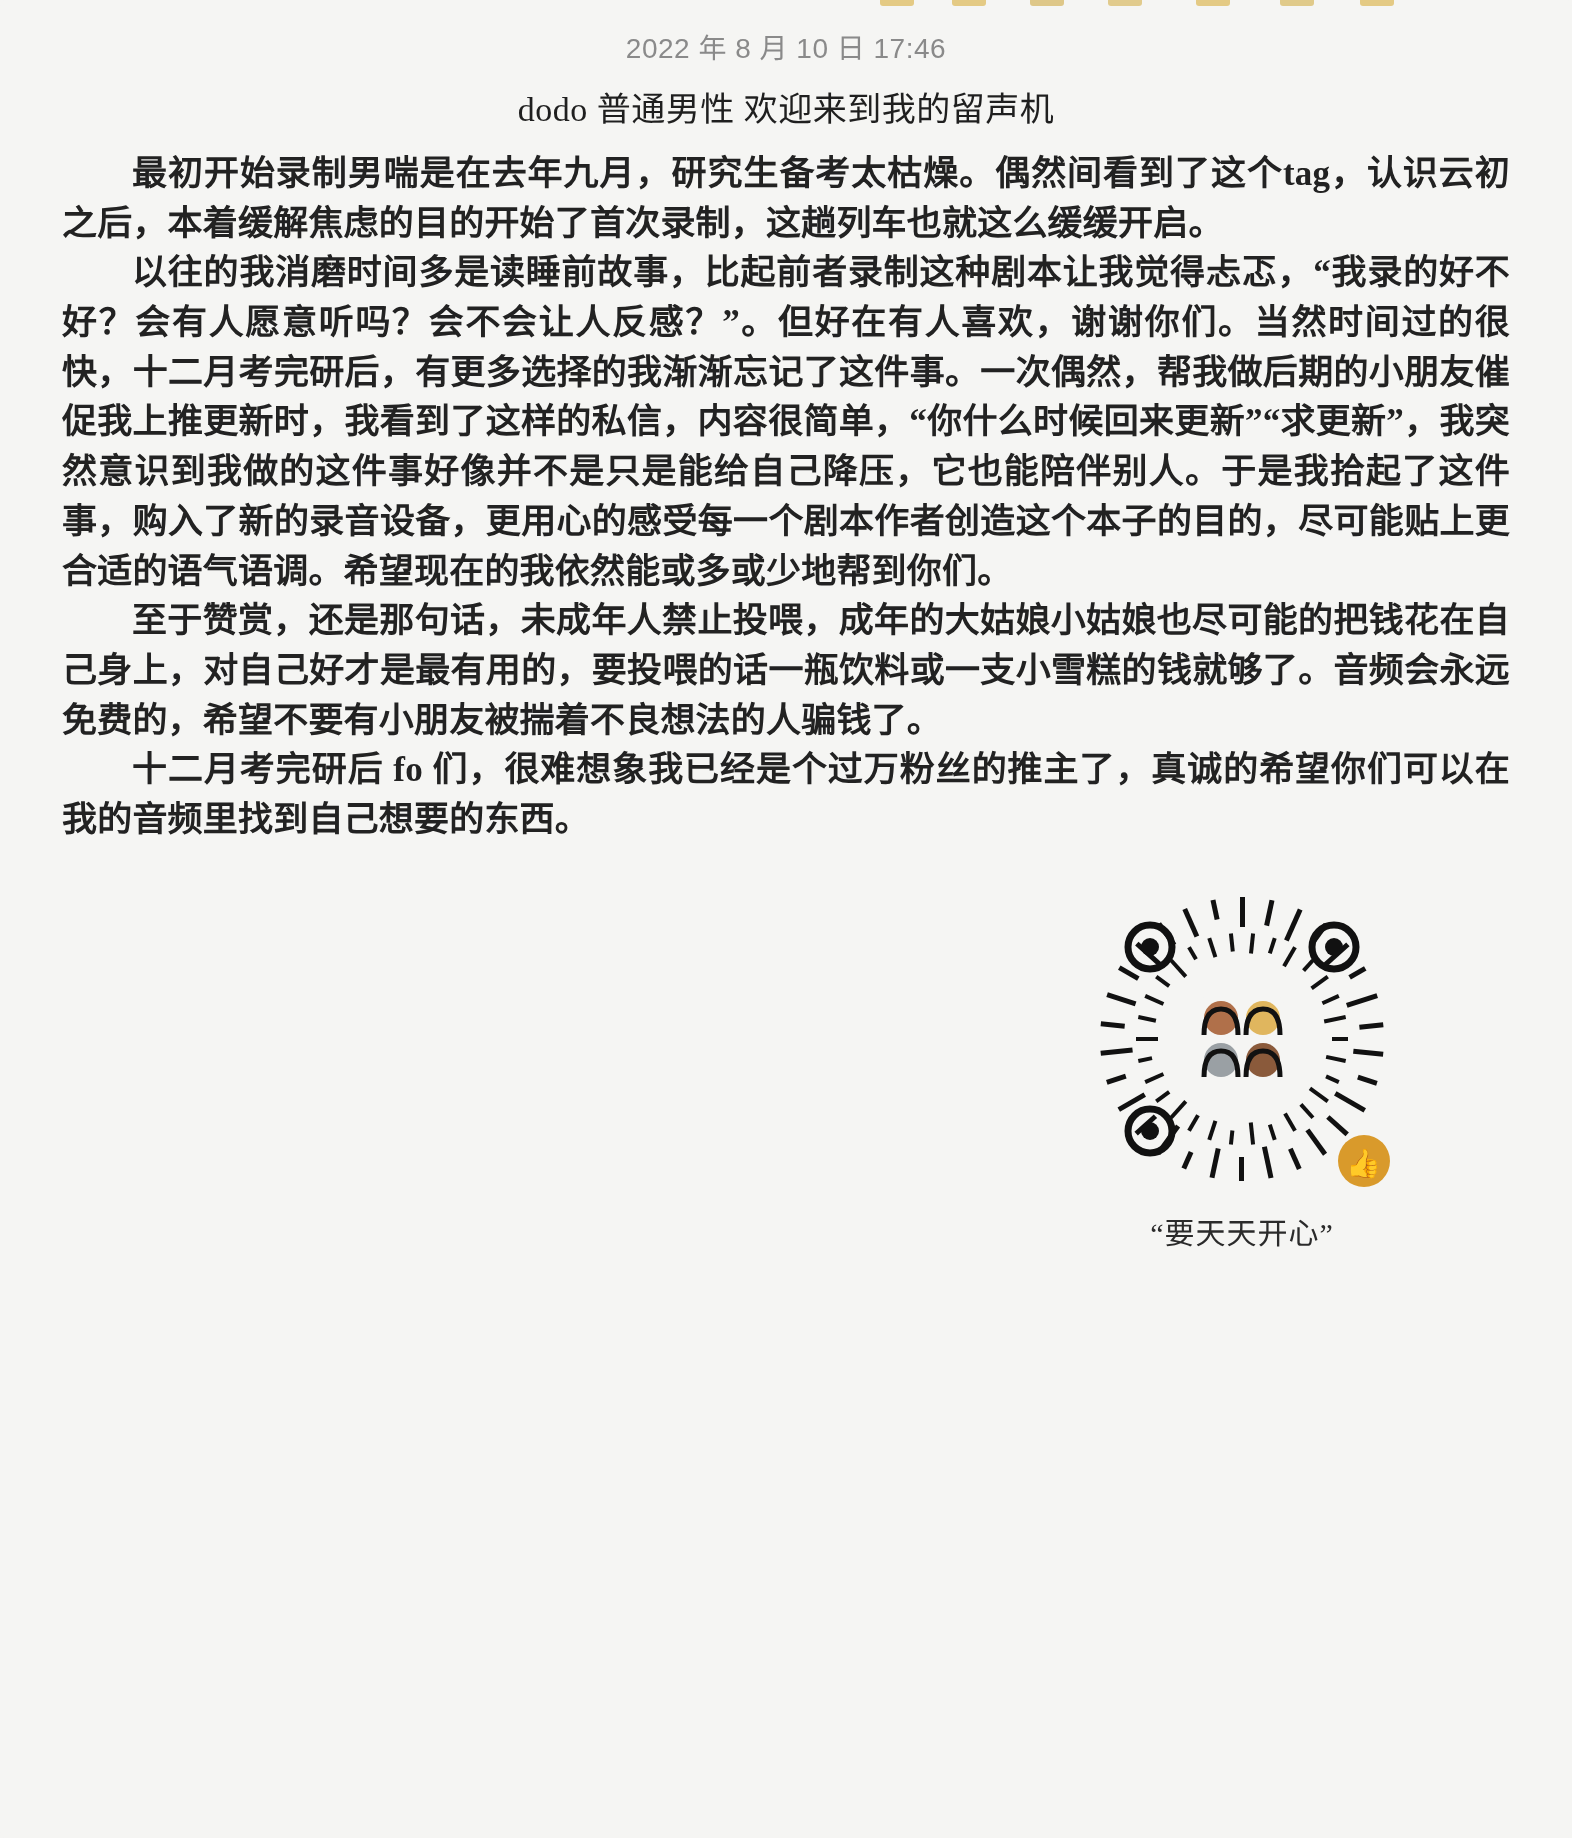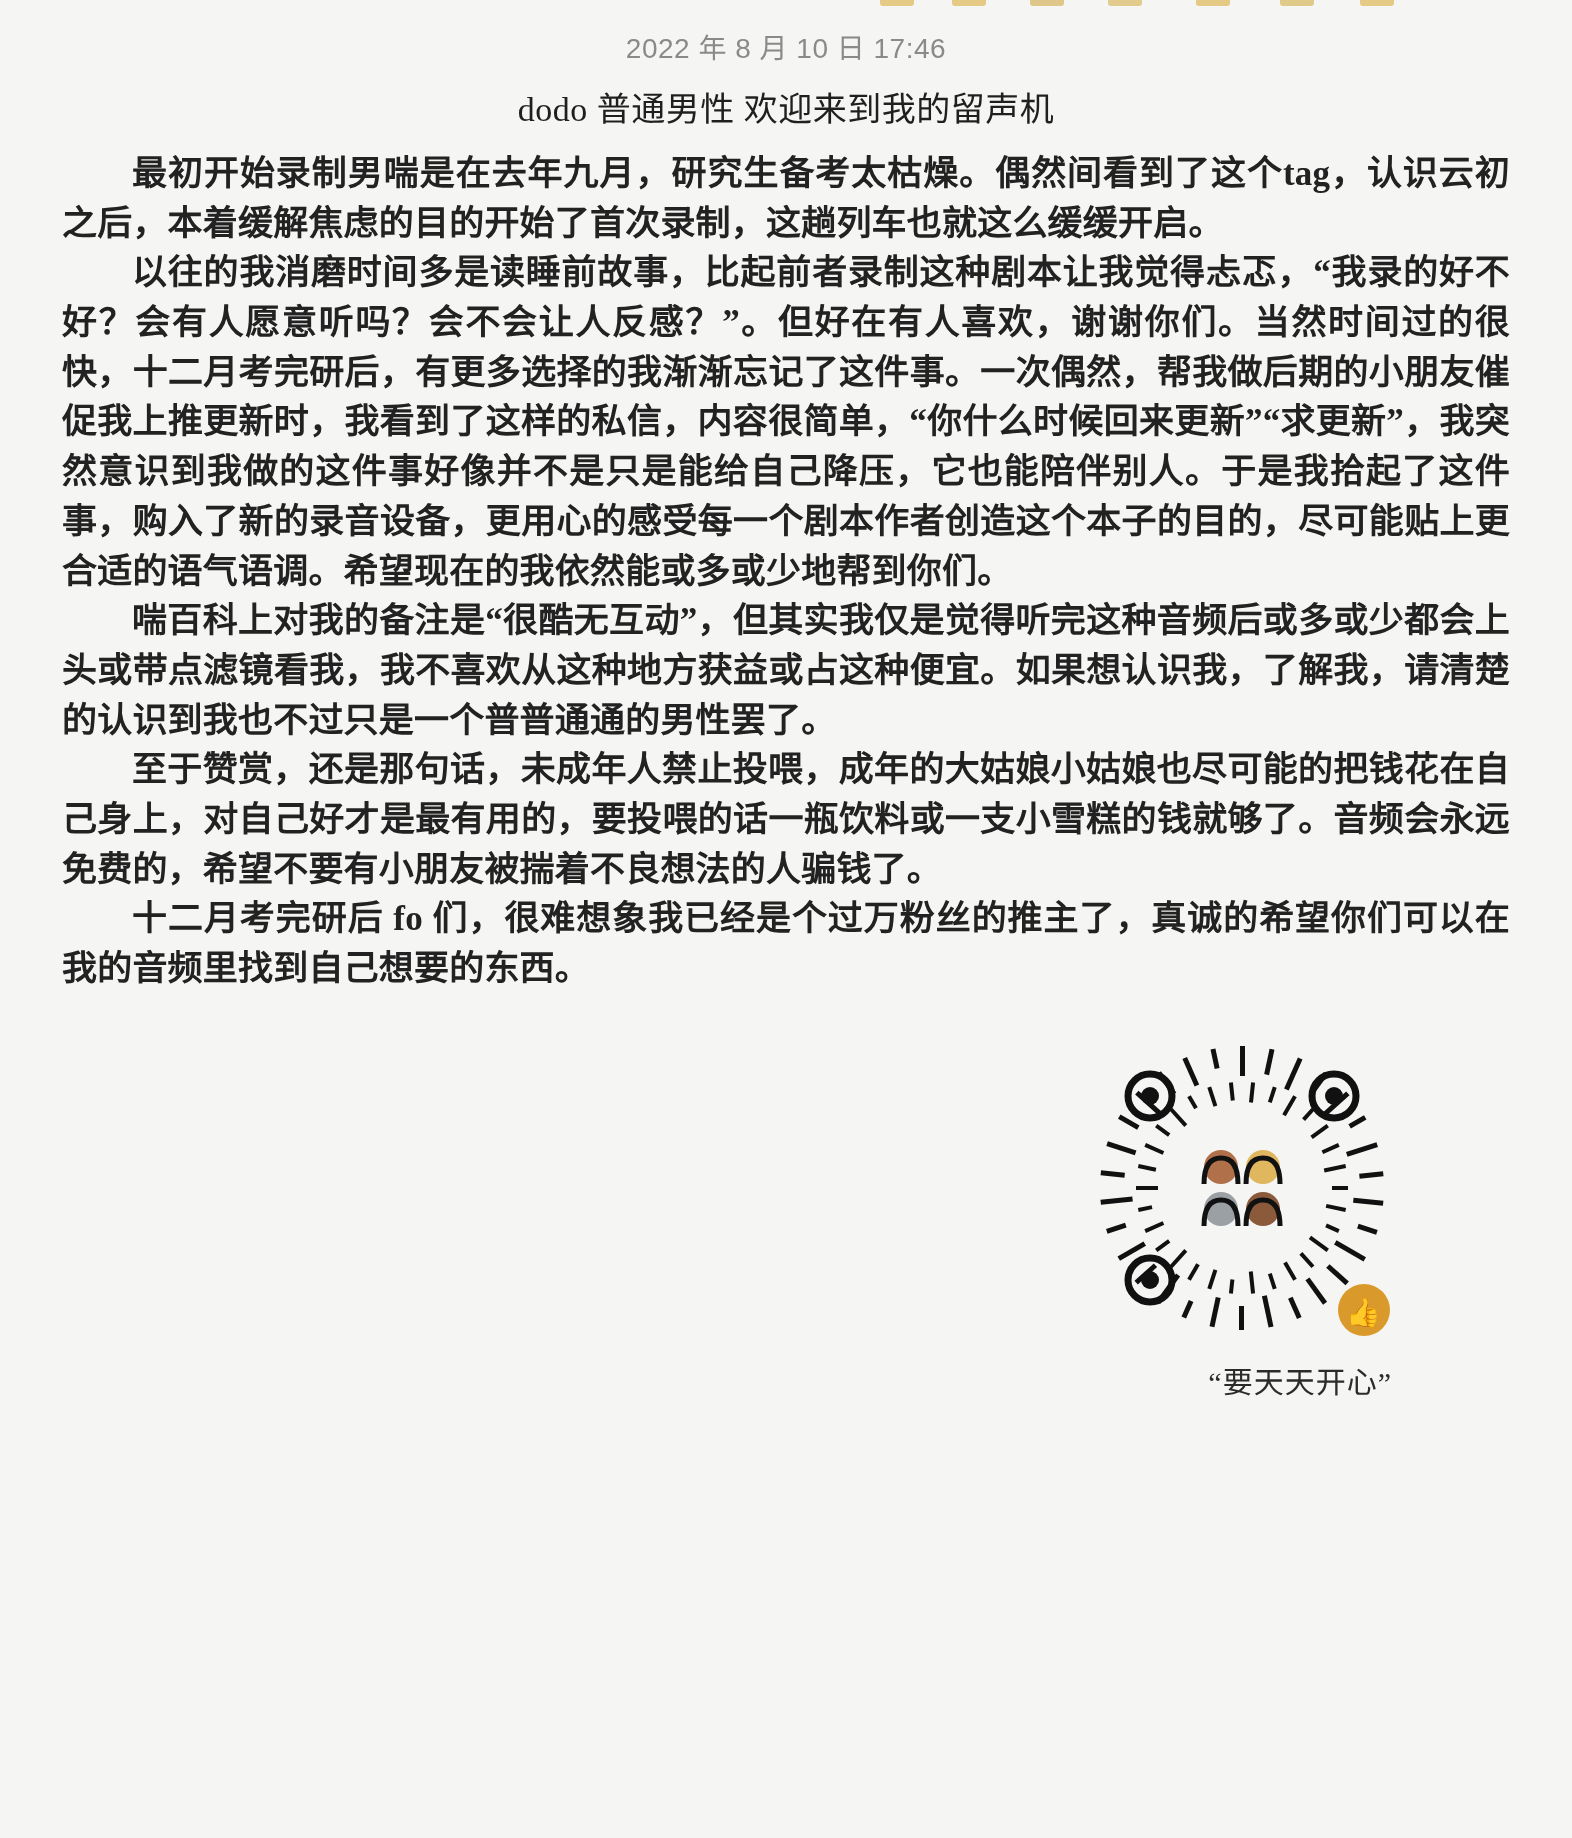"喘百科上对我的备注是“很酷无互动”，但其实我仅是觉得听完这种音频后或多或少都会上" p { html: <p>喘百科上对我的备注是“很酷无互动”，但其实我仅是觉得听完这种音频后或多或少都会上头或带点滤镜看我，我不喜欢从这种地方获益或占这种便宜。如果想认识我，了解我，请清楚的认识到我也不过只是一个普普通通的男性罢了。</p> -> none }
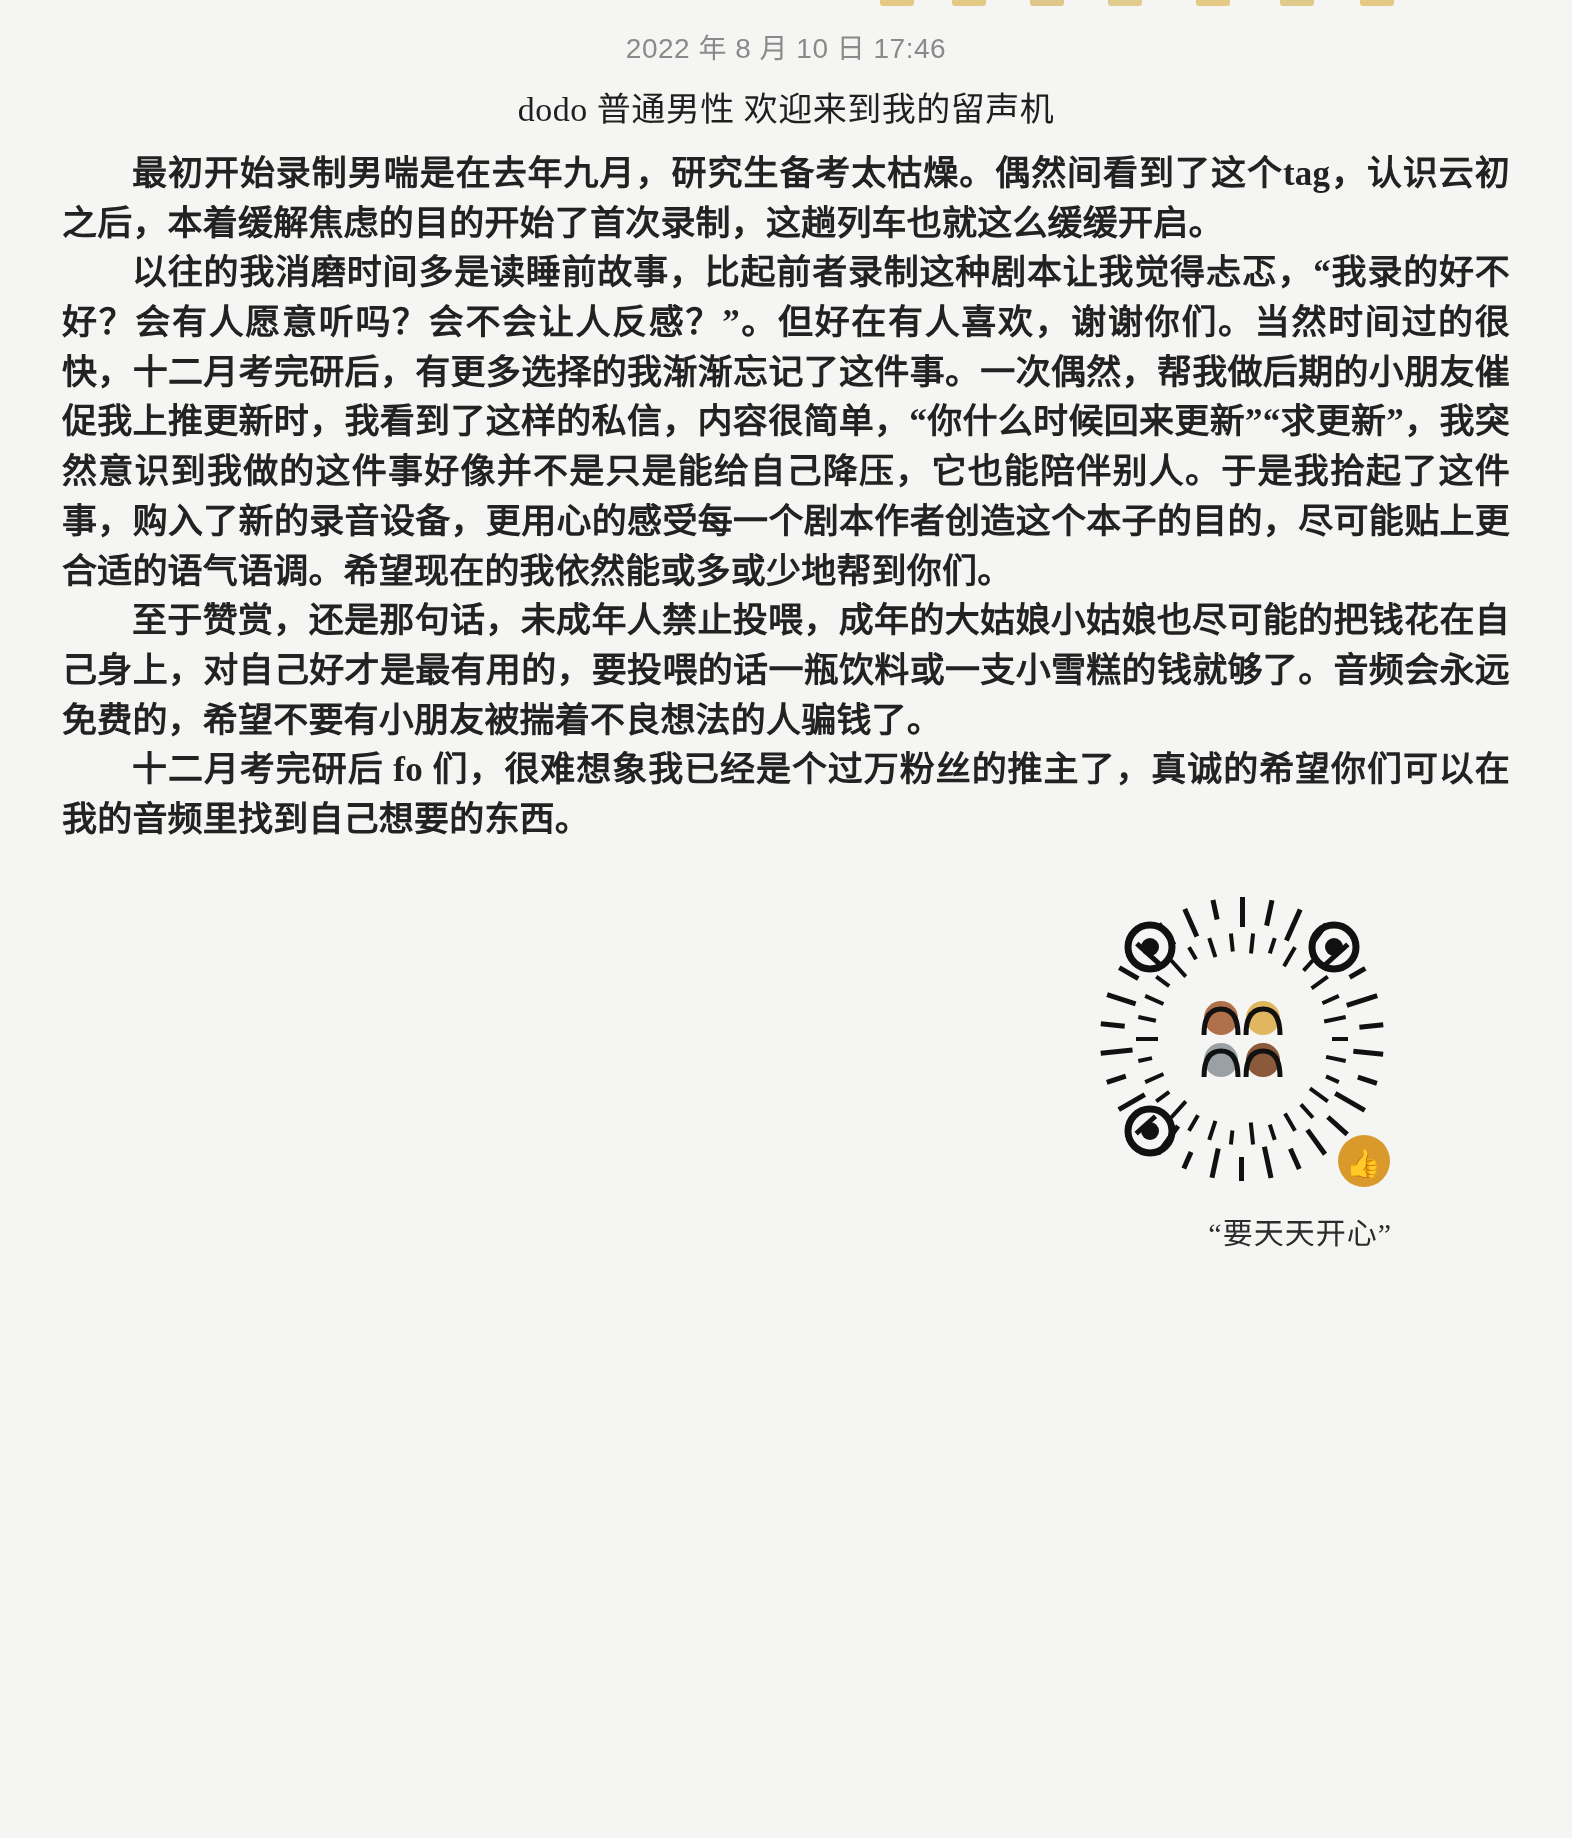"“要天天开心”" .qr-caption { text-align: right -> center }
